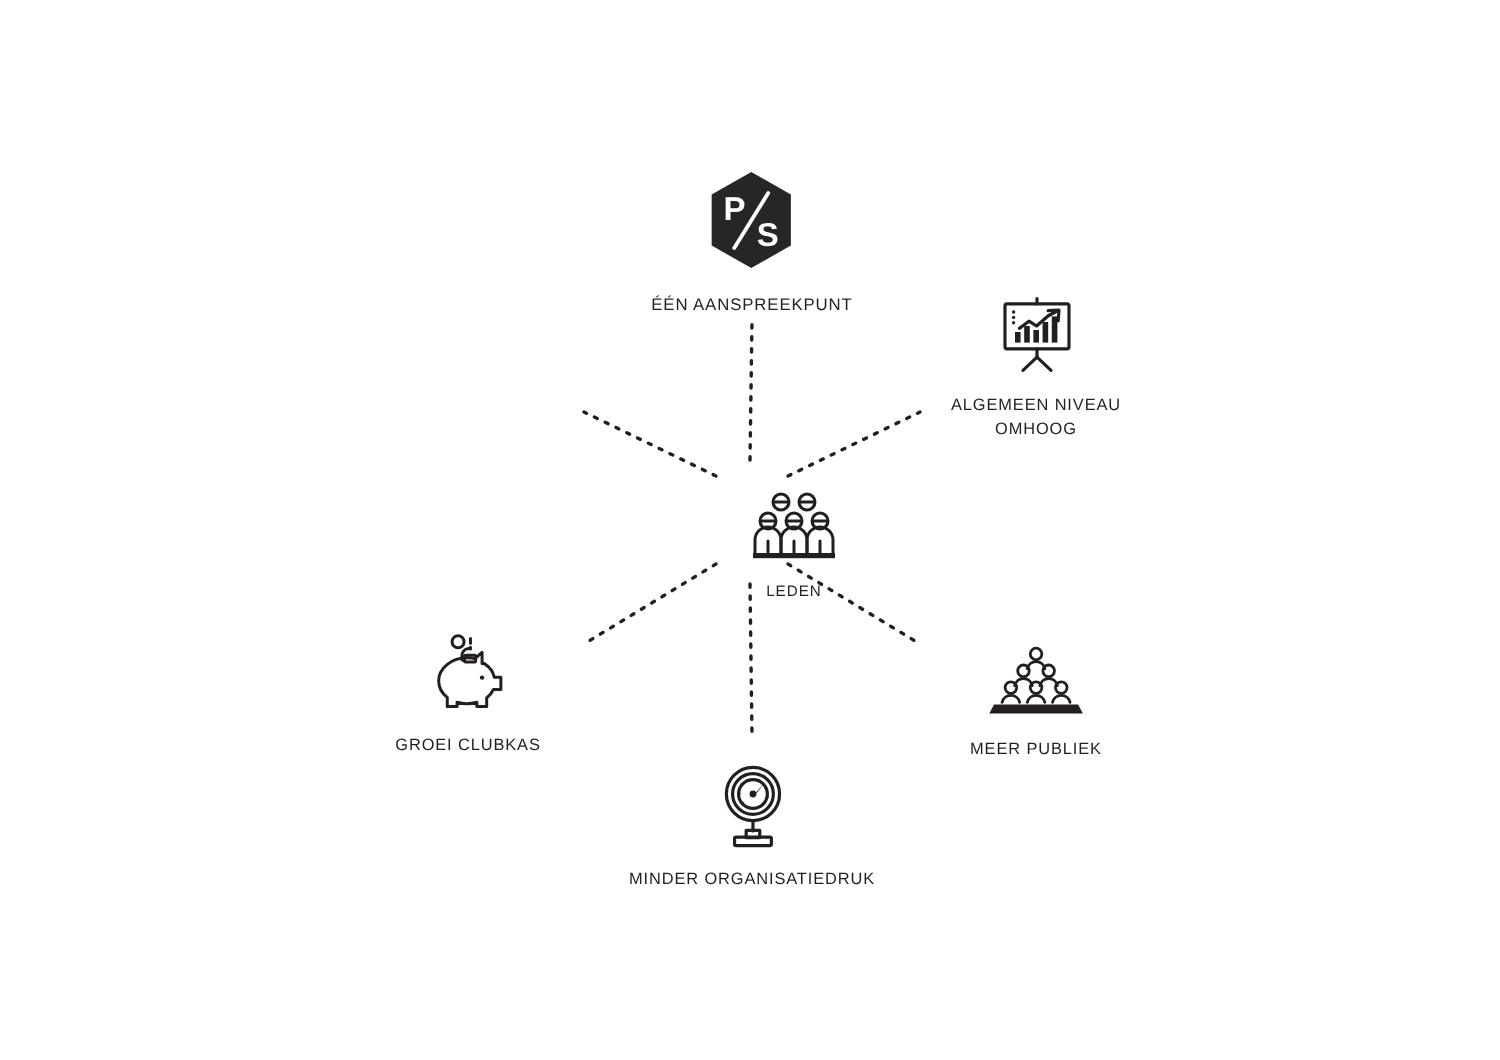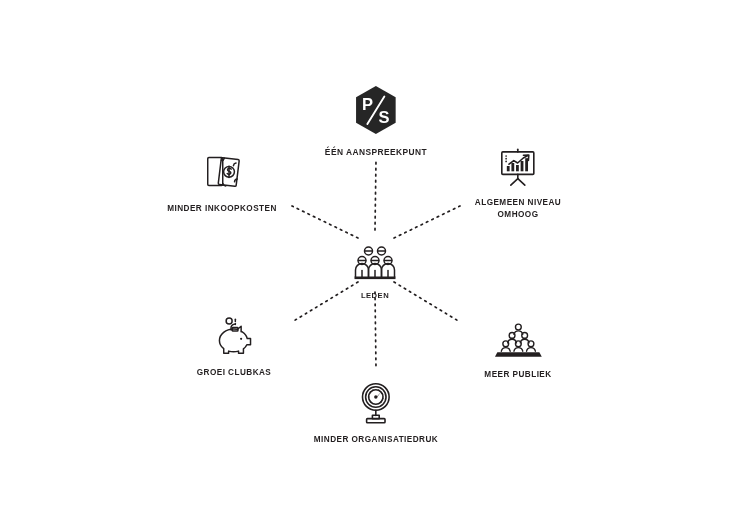"ÉÉN AANSPREEKPUNT" .node-label { font-weight: bold -> normal }
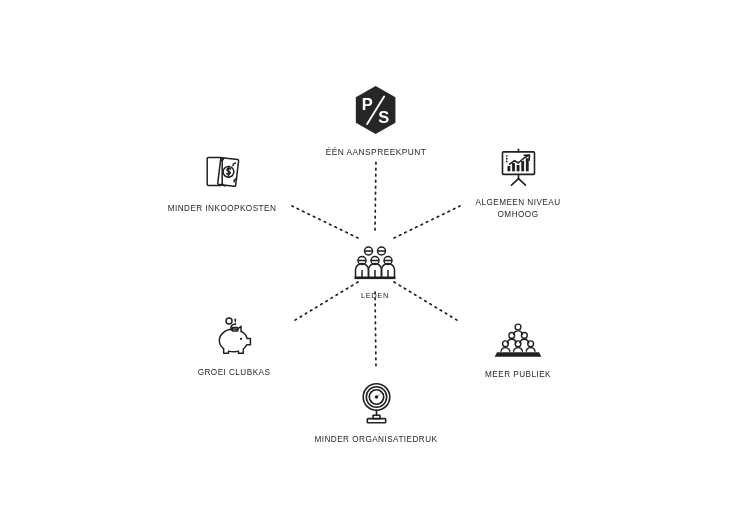"MINDER INKOOPKOSTEN" div.node { html: <div> <span> <svg> <g> <rect></rect> <rect></rect> <circle></circle> <path></path> <line></line> <path></path> <path></path> <path></path> <path></path> </g> </svg> </span> <span>MINDER INKOOPKOSTEN</span> </div> -> none }
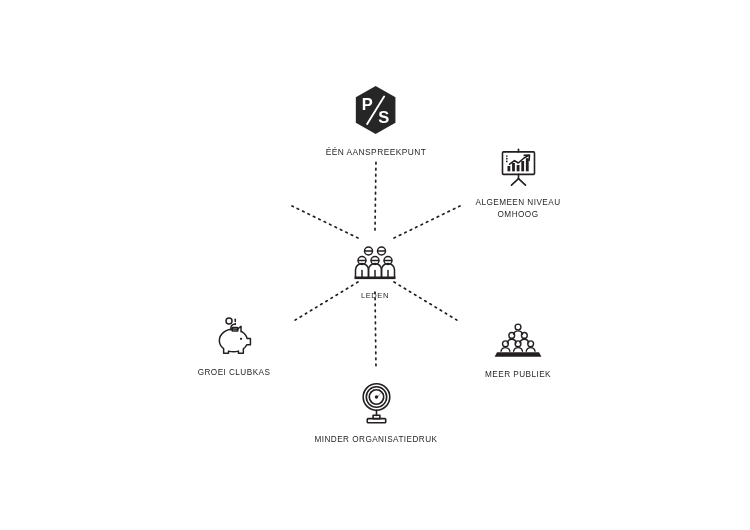"LEDEN" div.node { left: 375px -> 397px }
